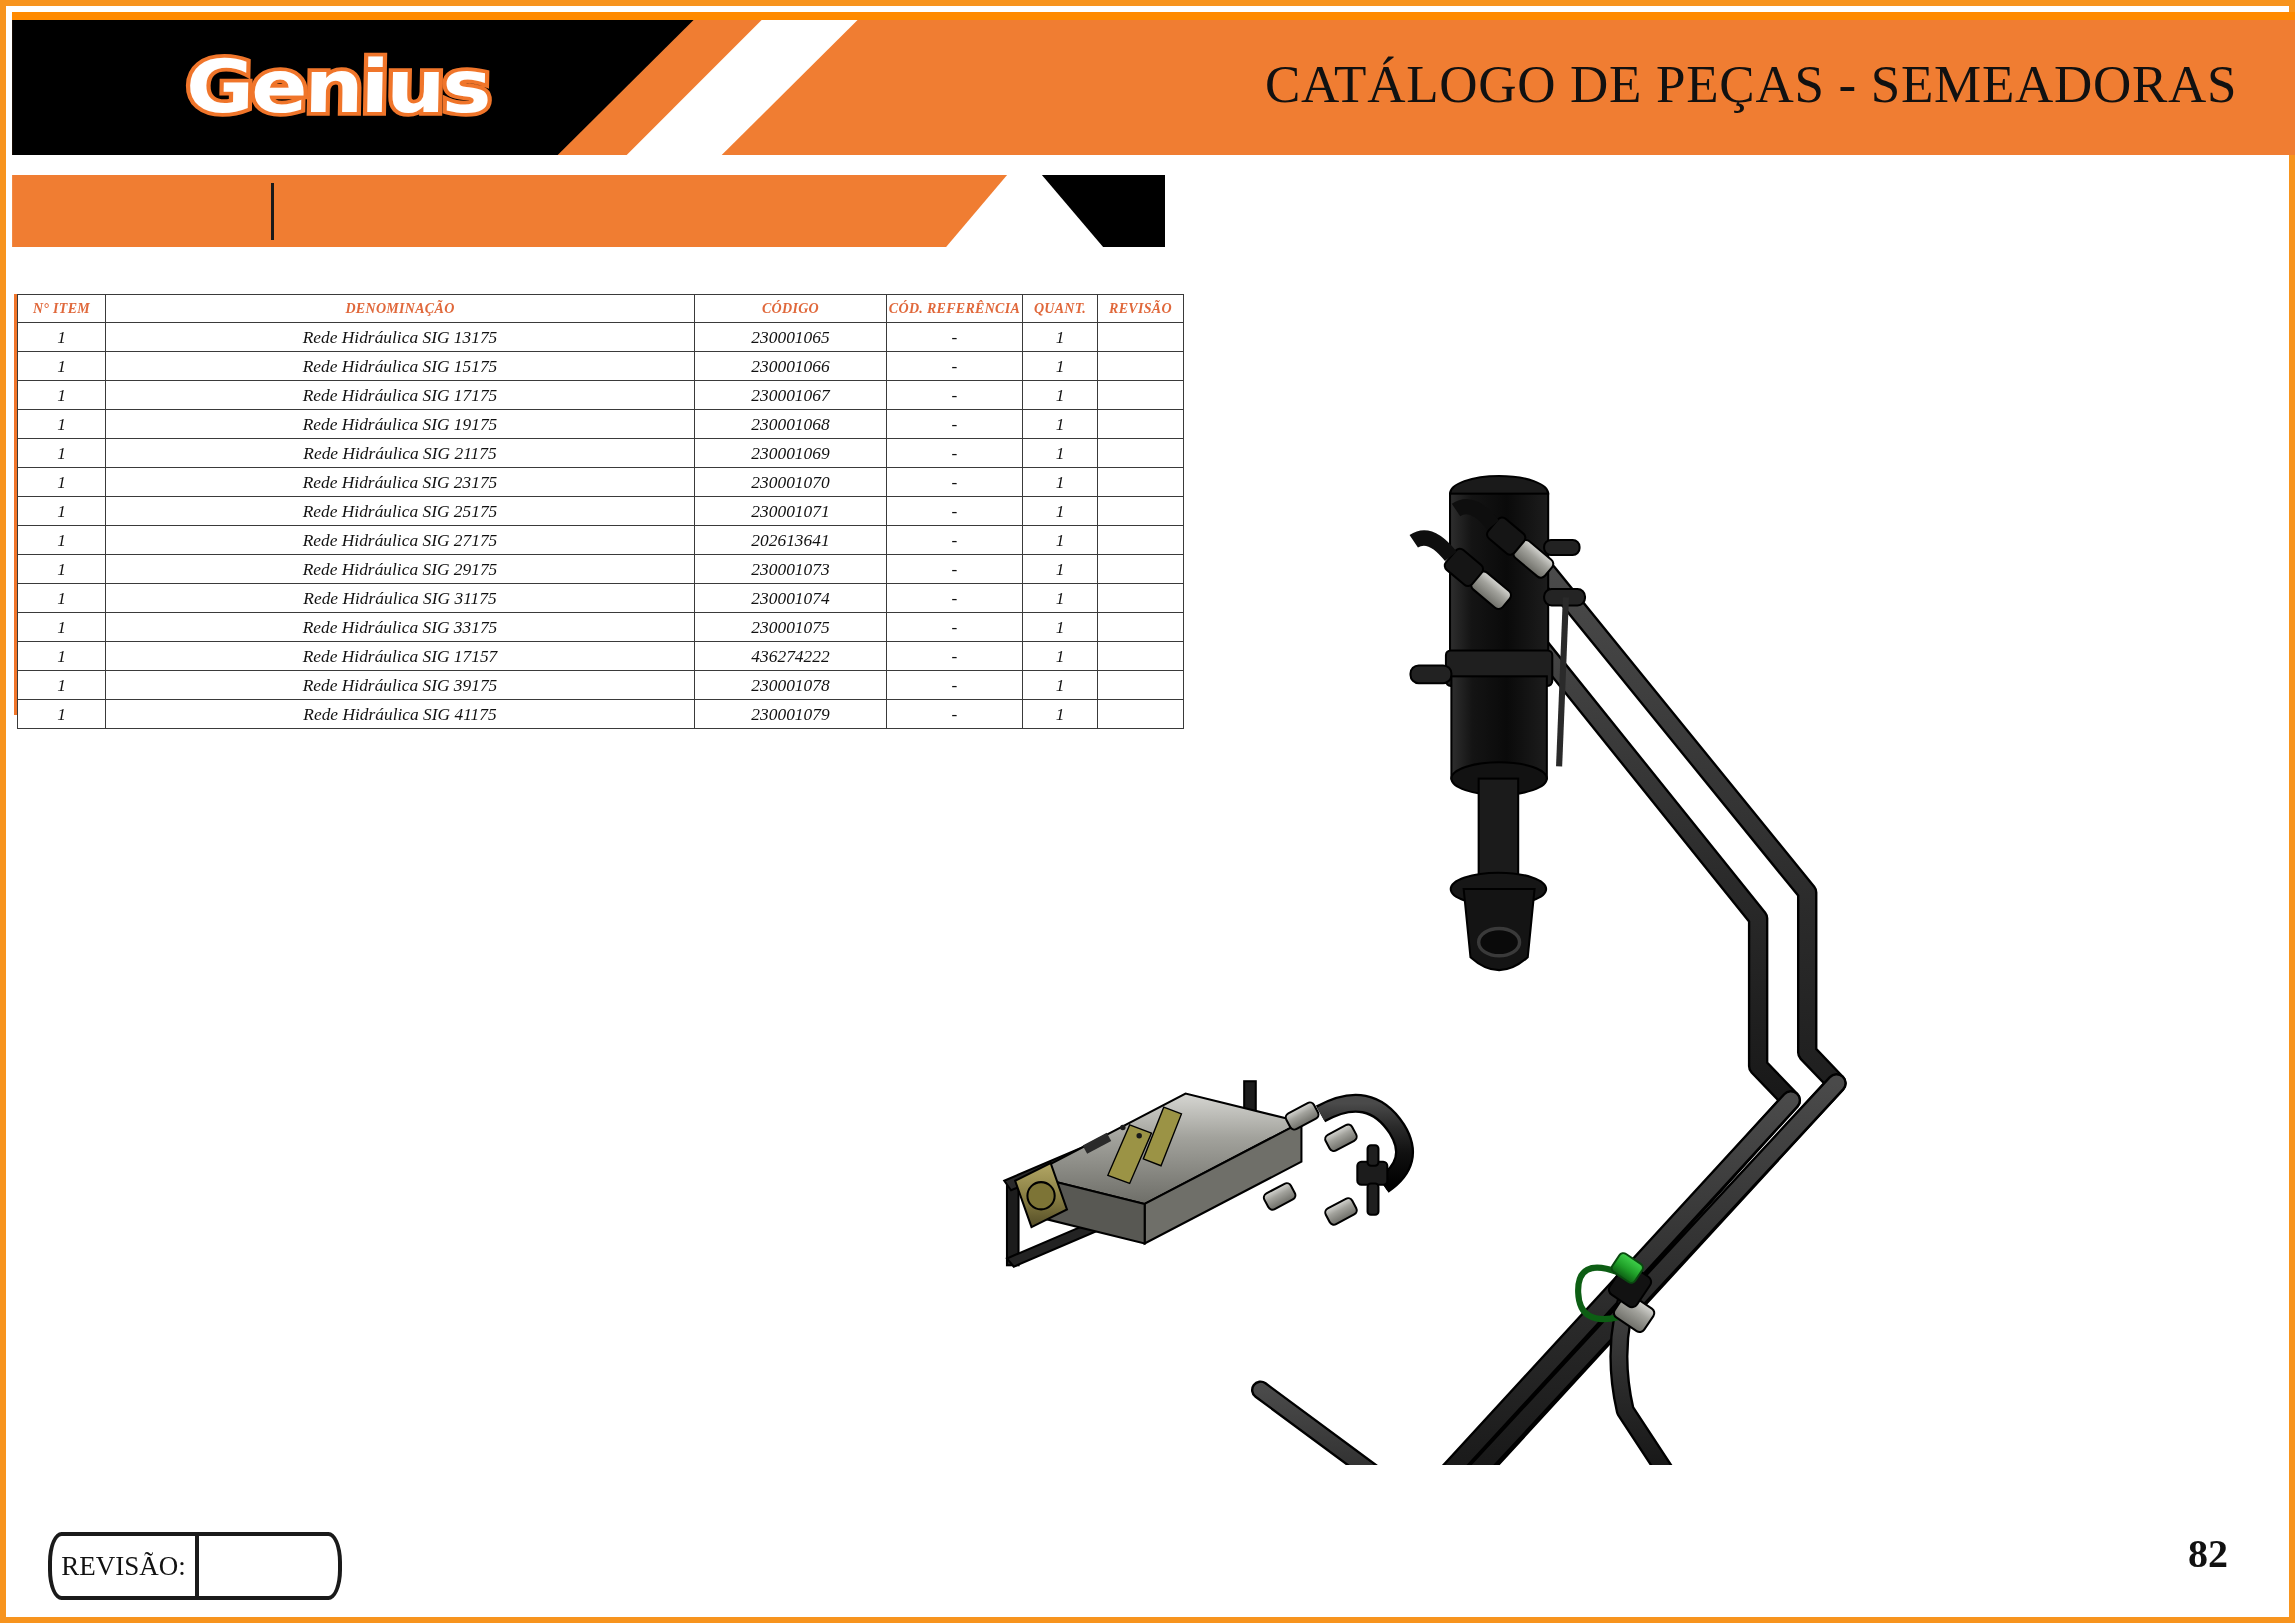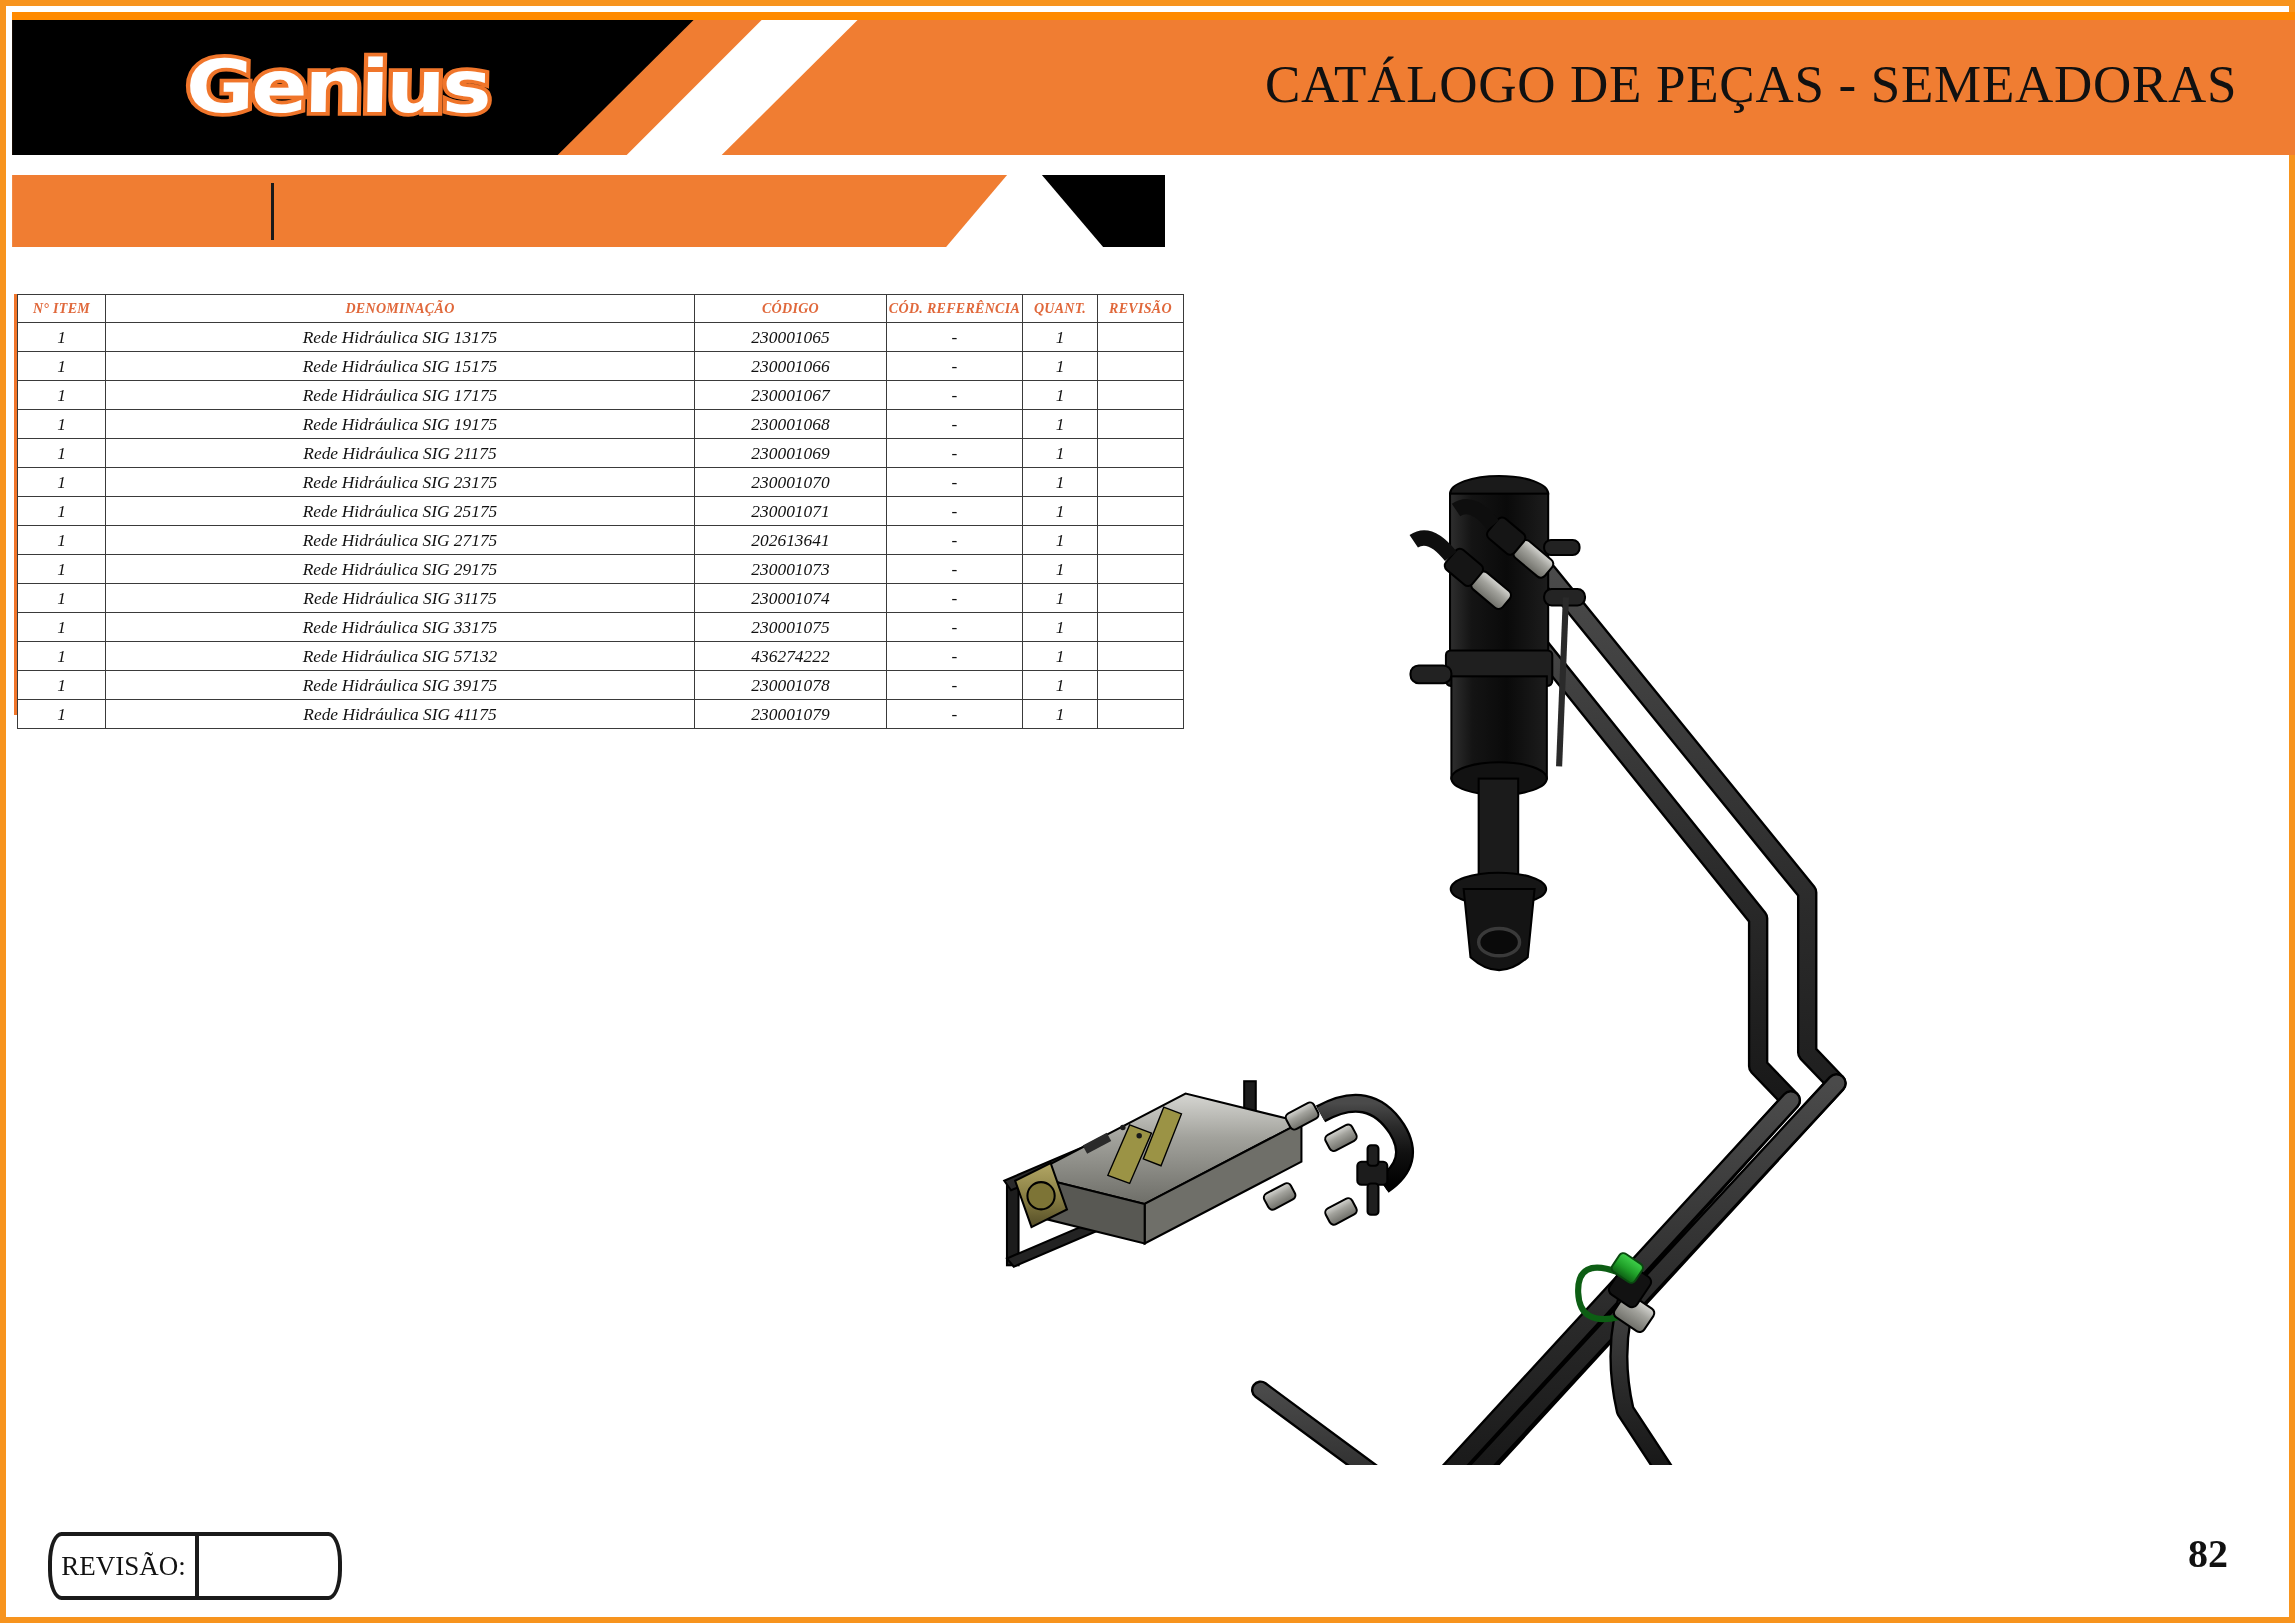"Rede Hidráulica SIG 57132" td.c-den { text: 57132 -> 17157 }
